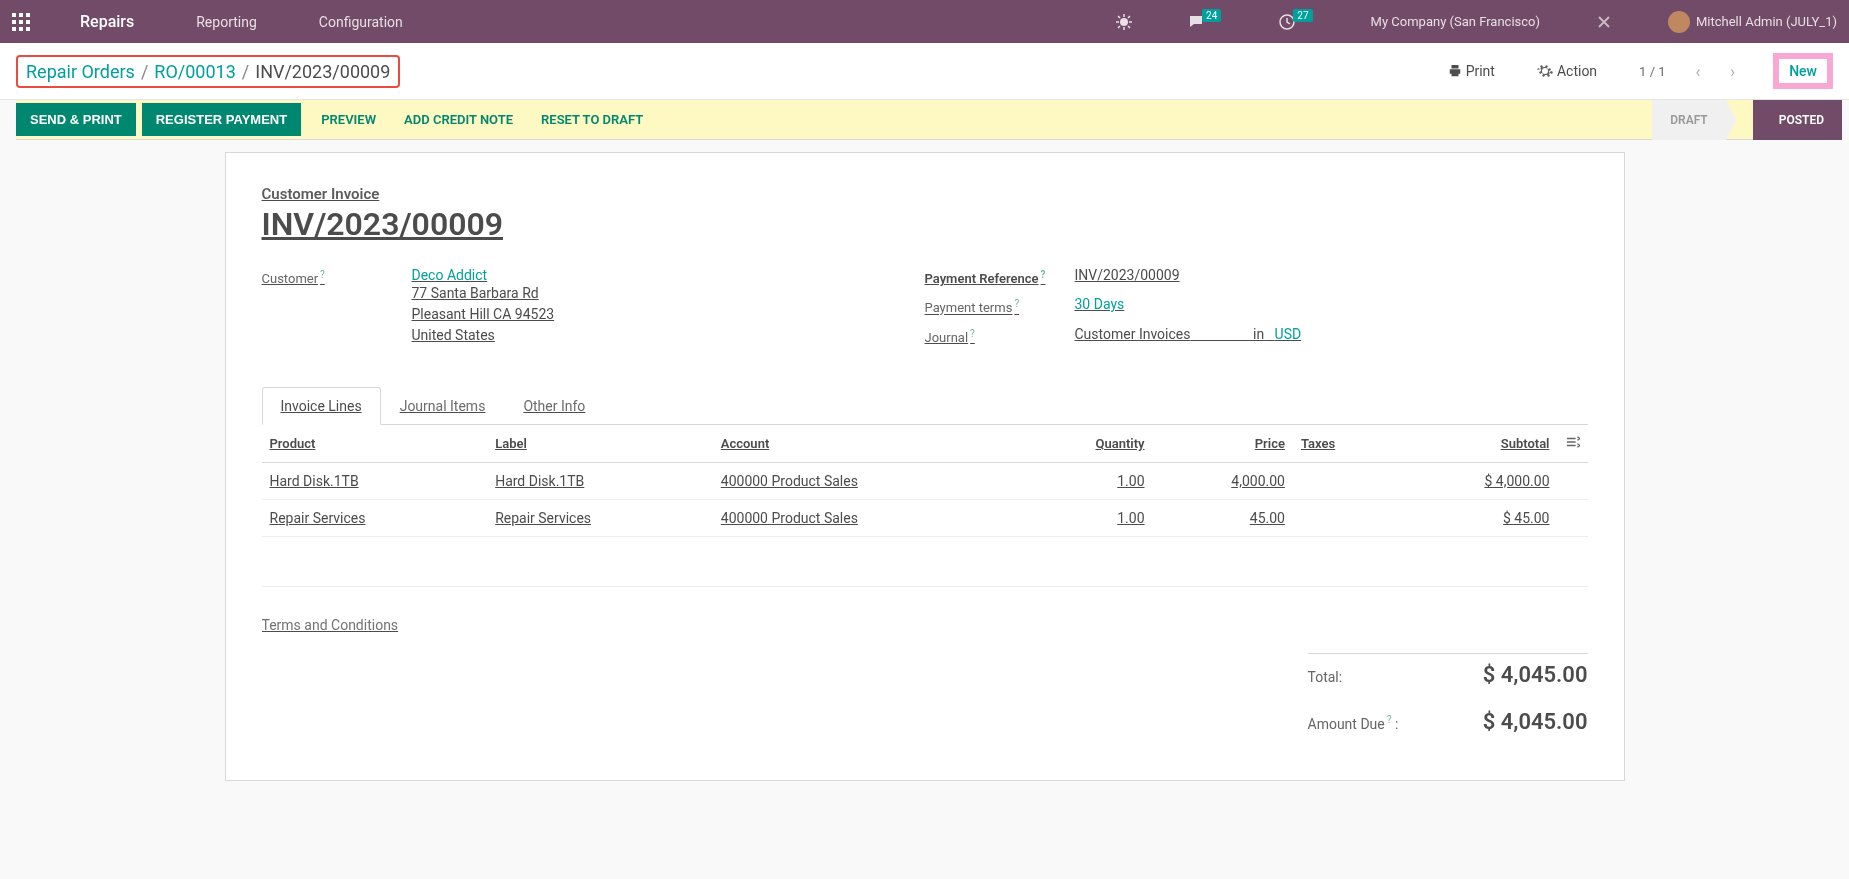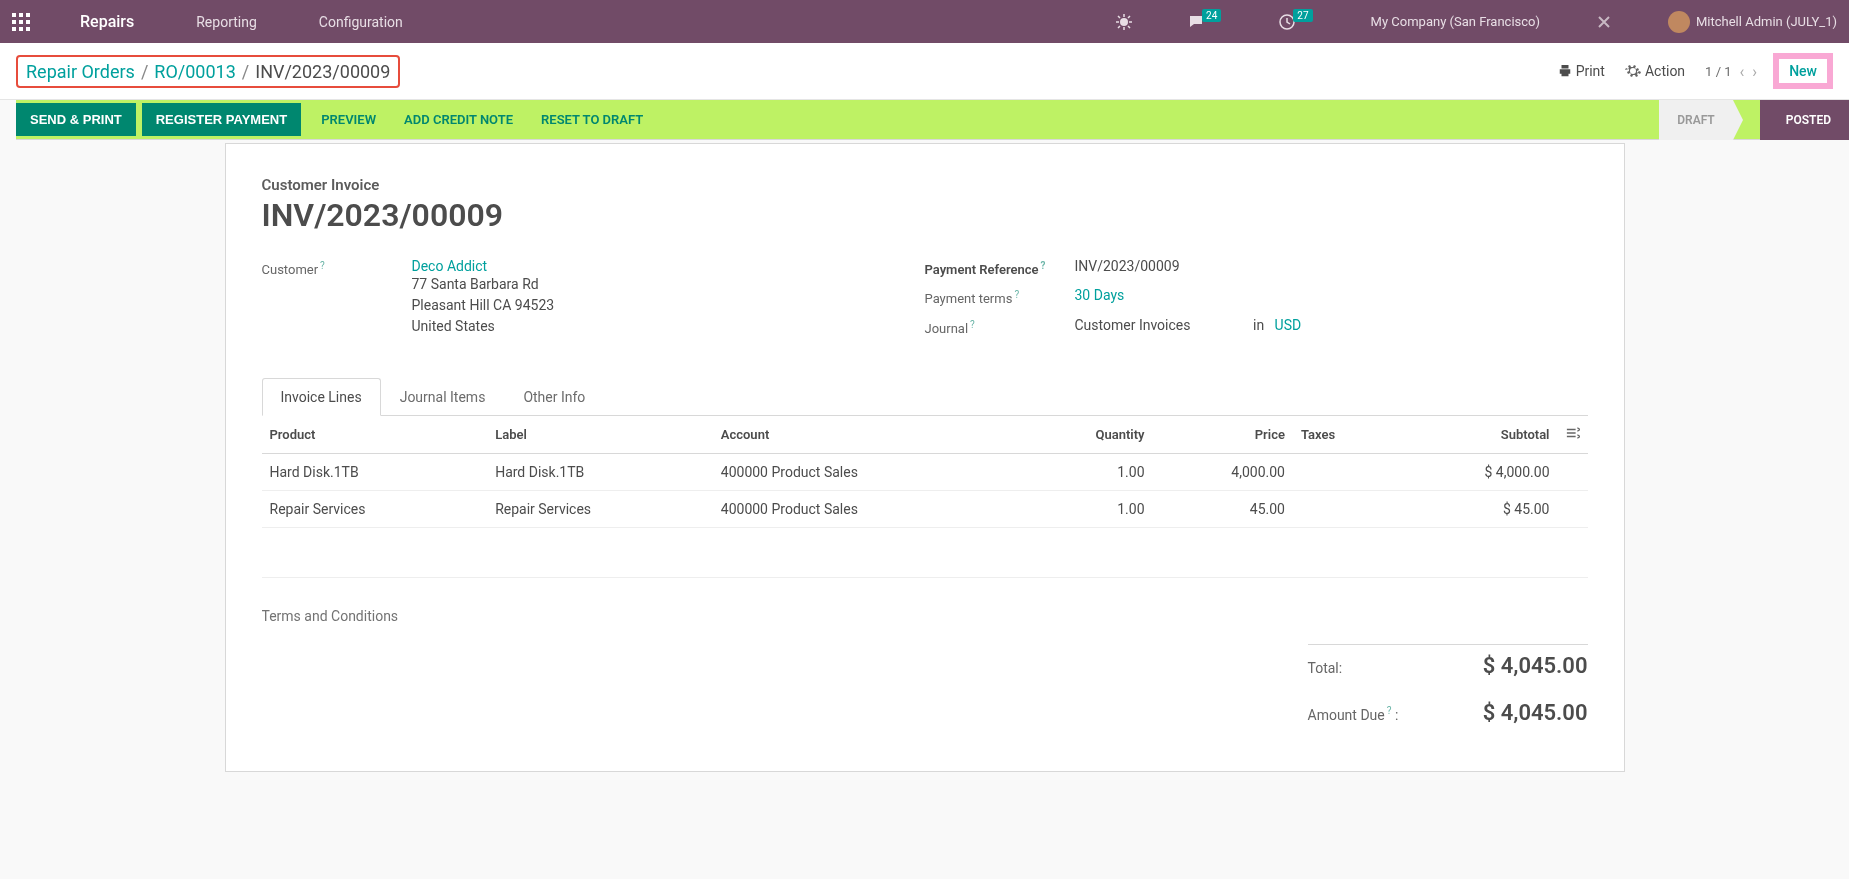"Repair Orders" .controlbar { gap: none -> 22px }
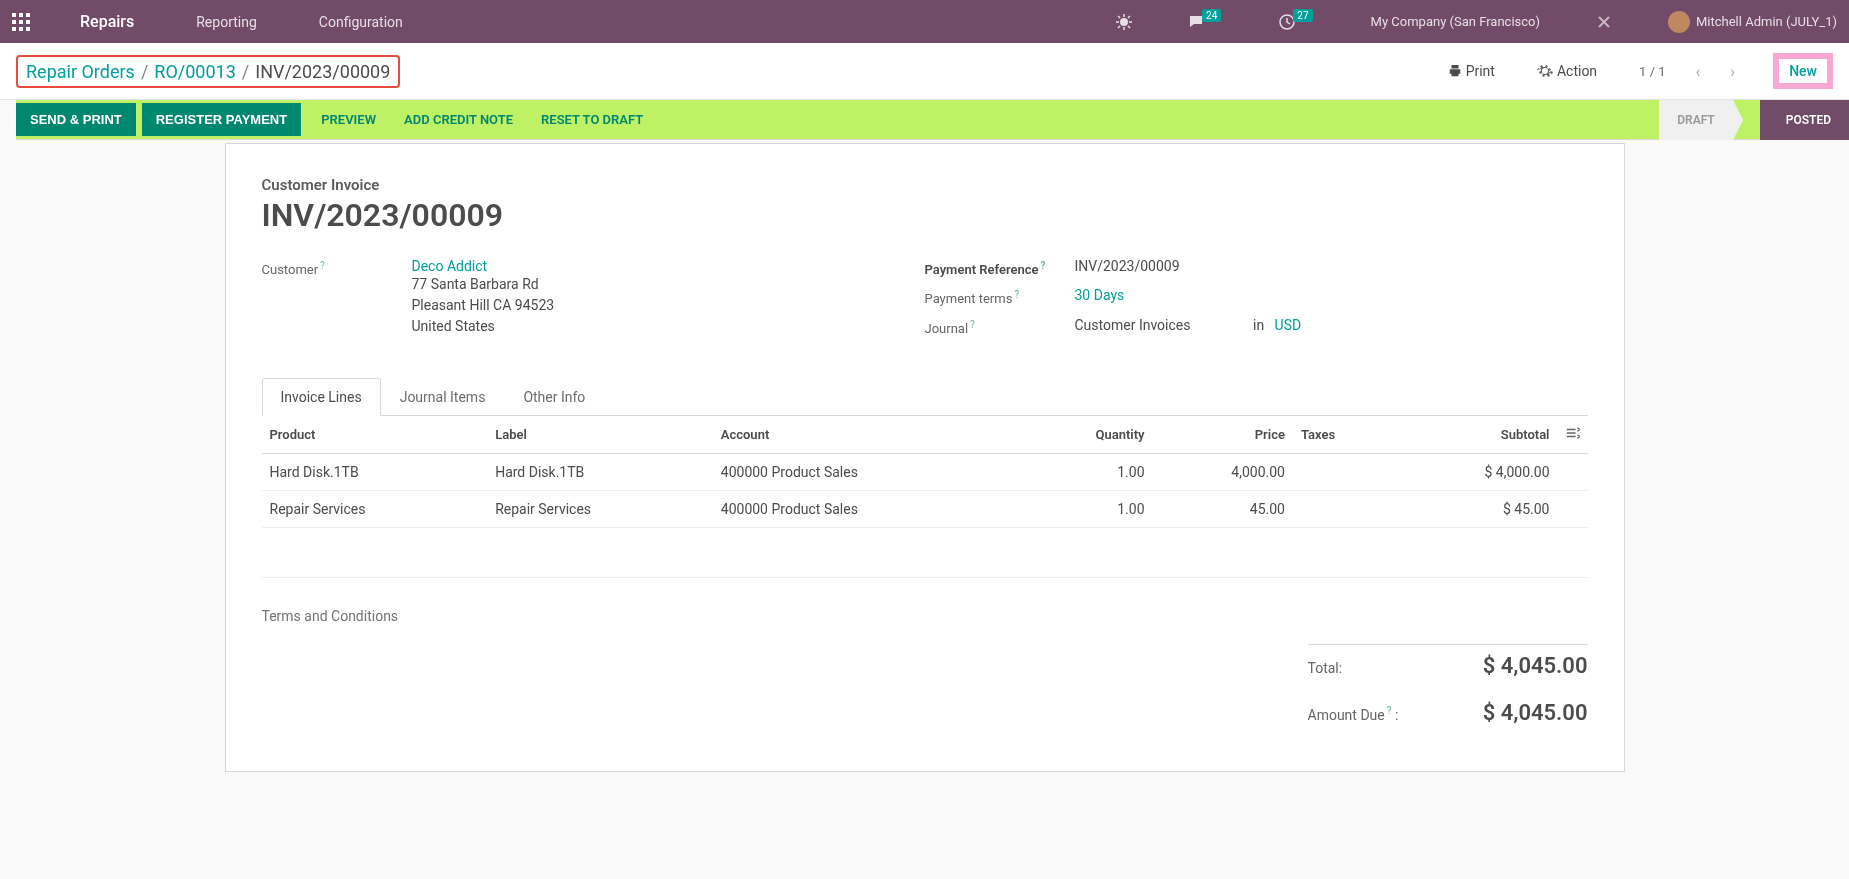"SEND & PRINT" .actionbar { background: #bef264 -> #fef9c3; margin-right: 0 -> 7px }
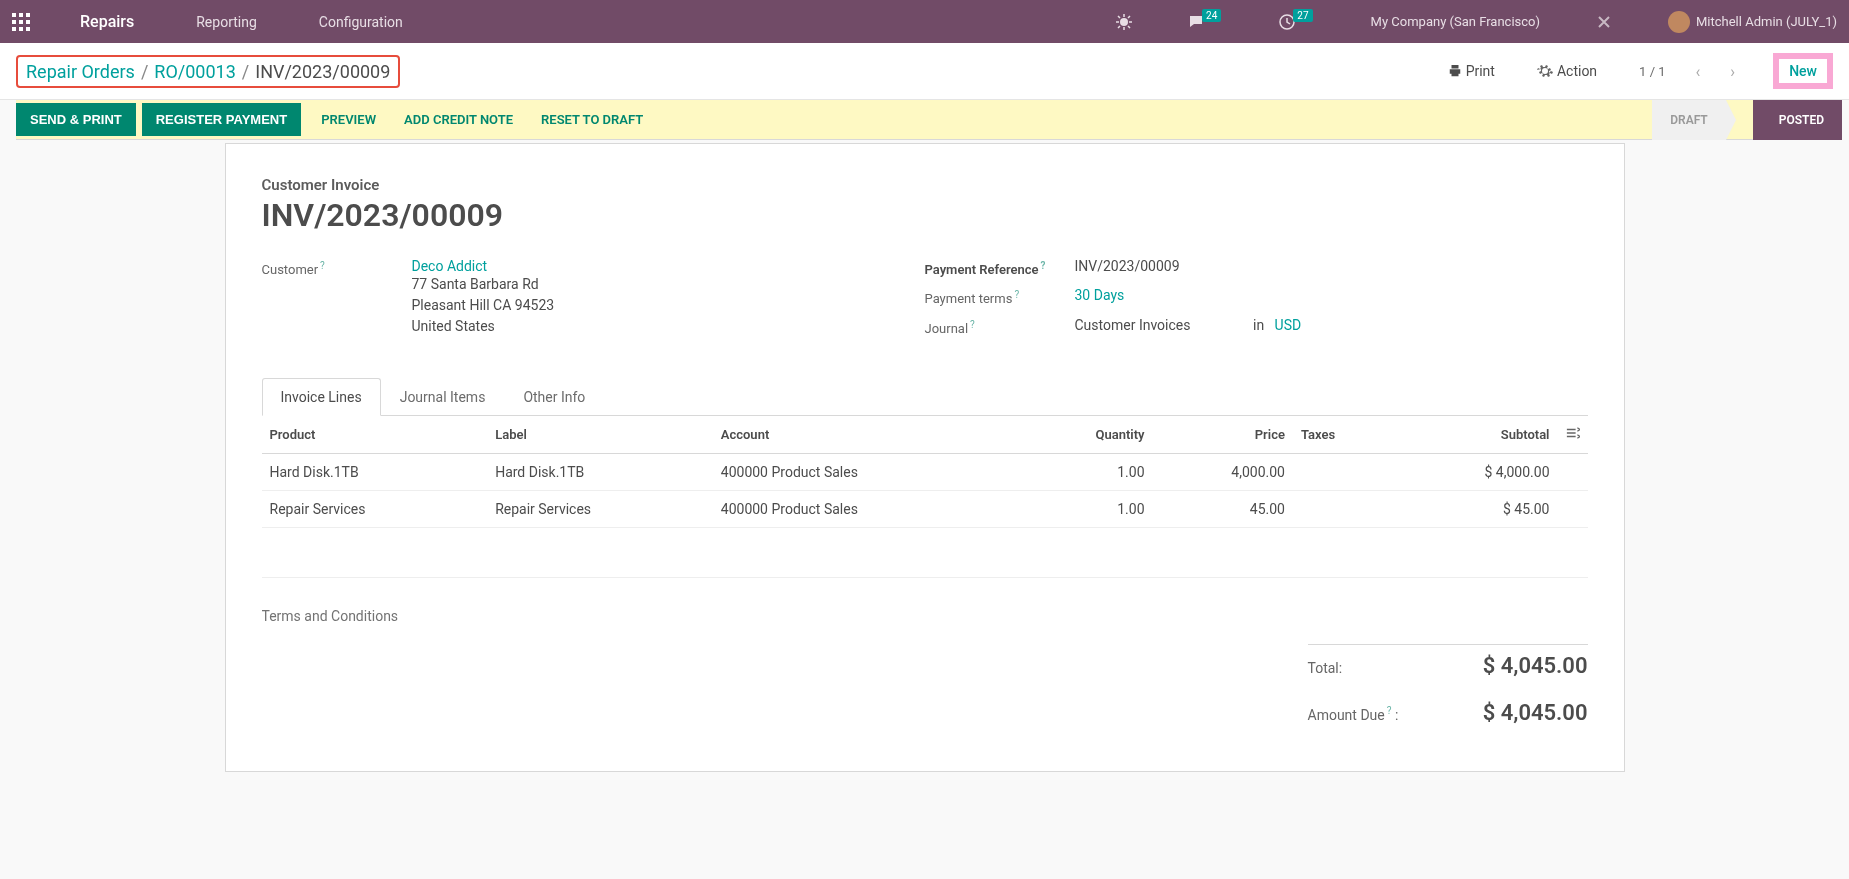"Customer Invoice" .sheet-wrap { padding: 3px 24px 40px -> 12px 24px 40px; text-decoration: none -> underline }
